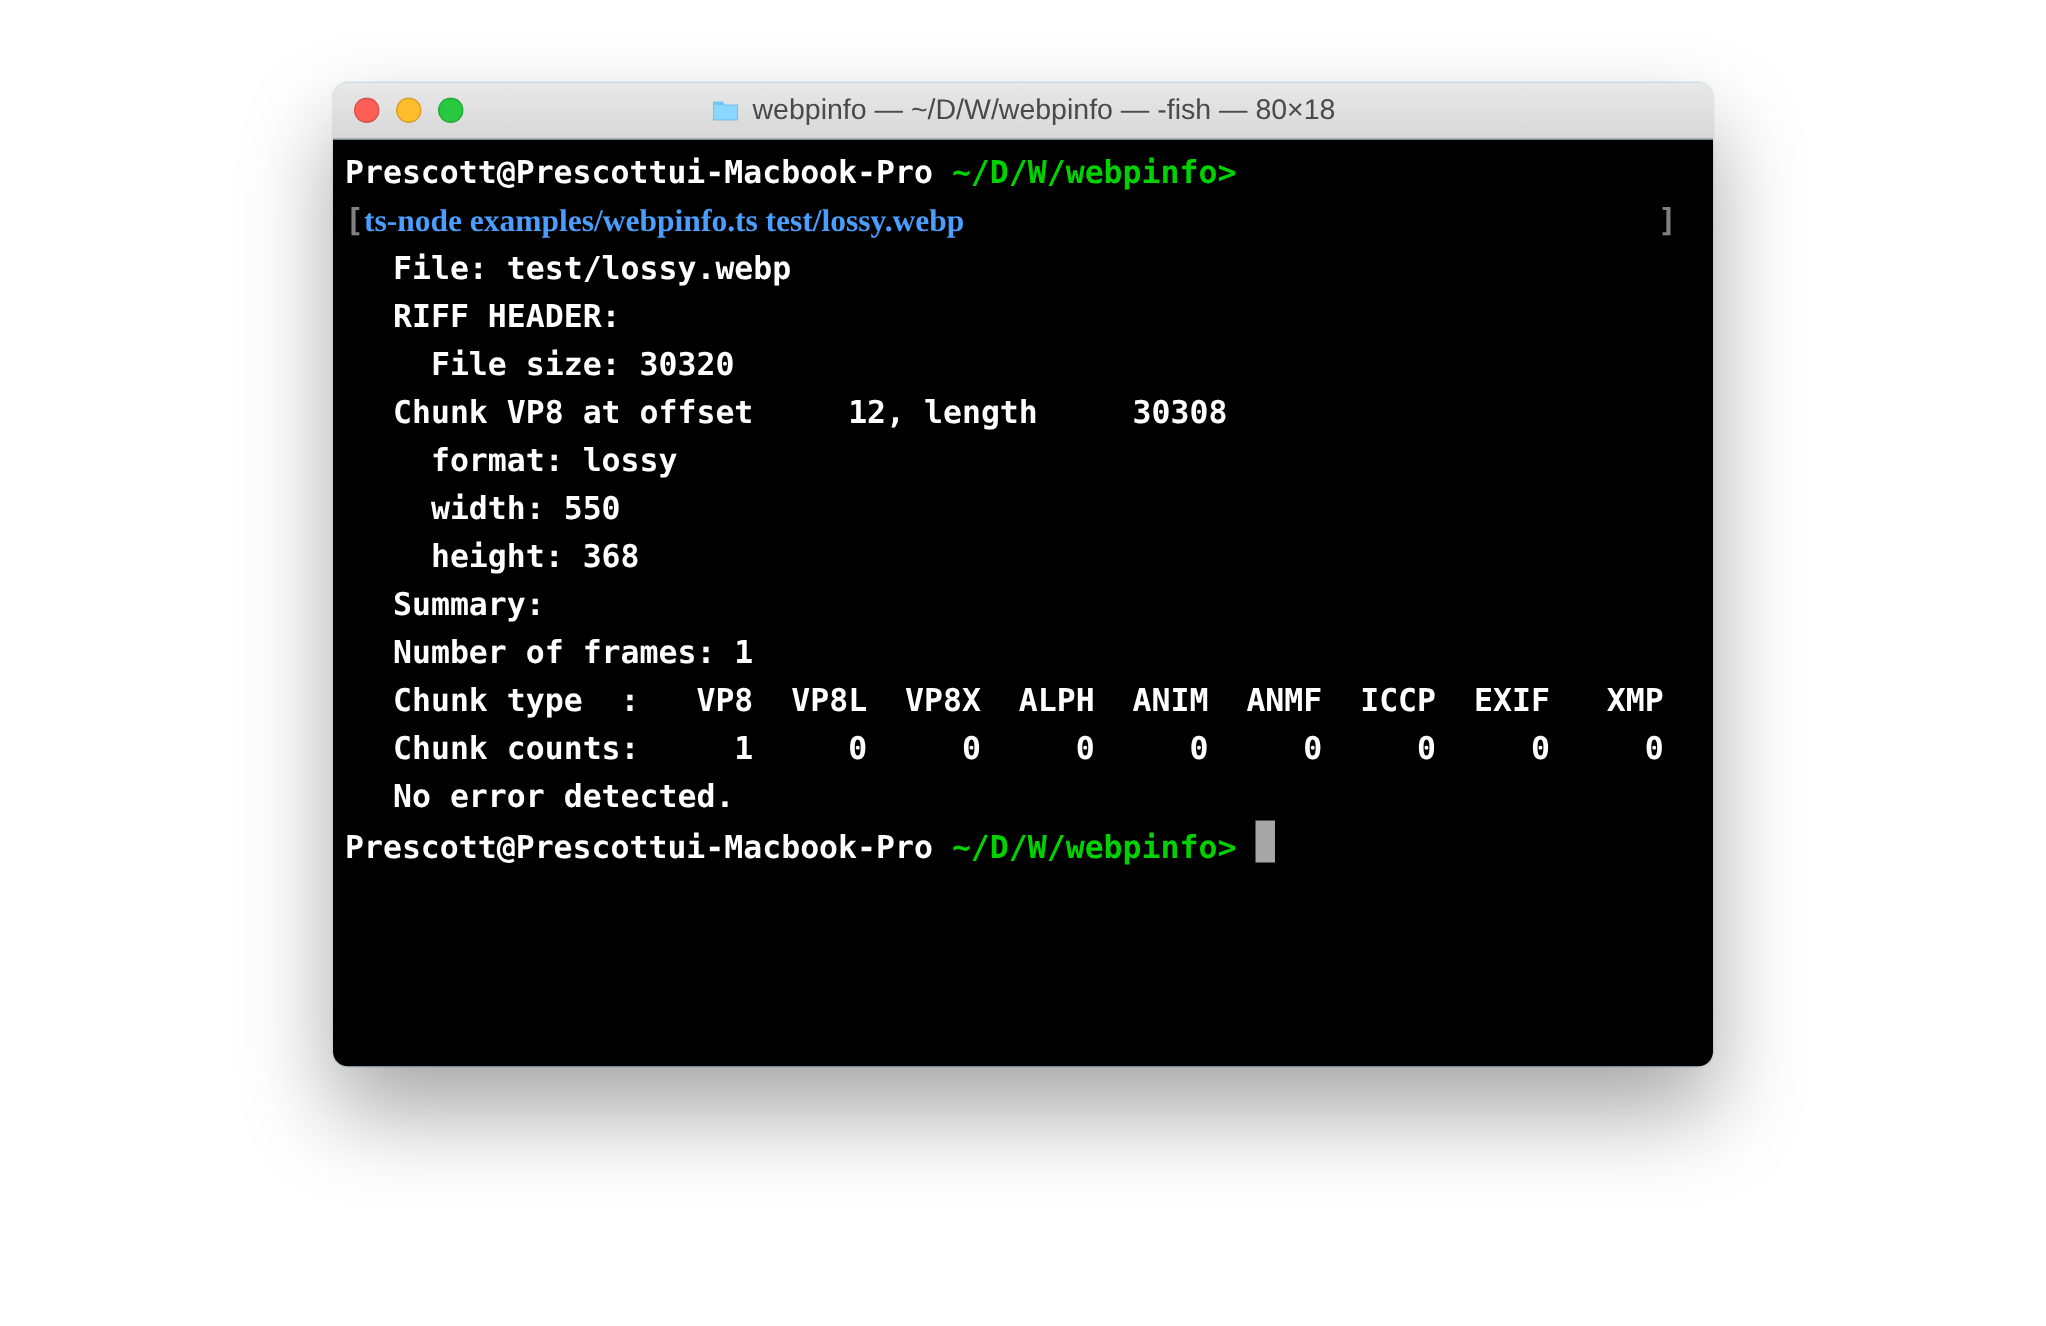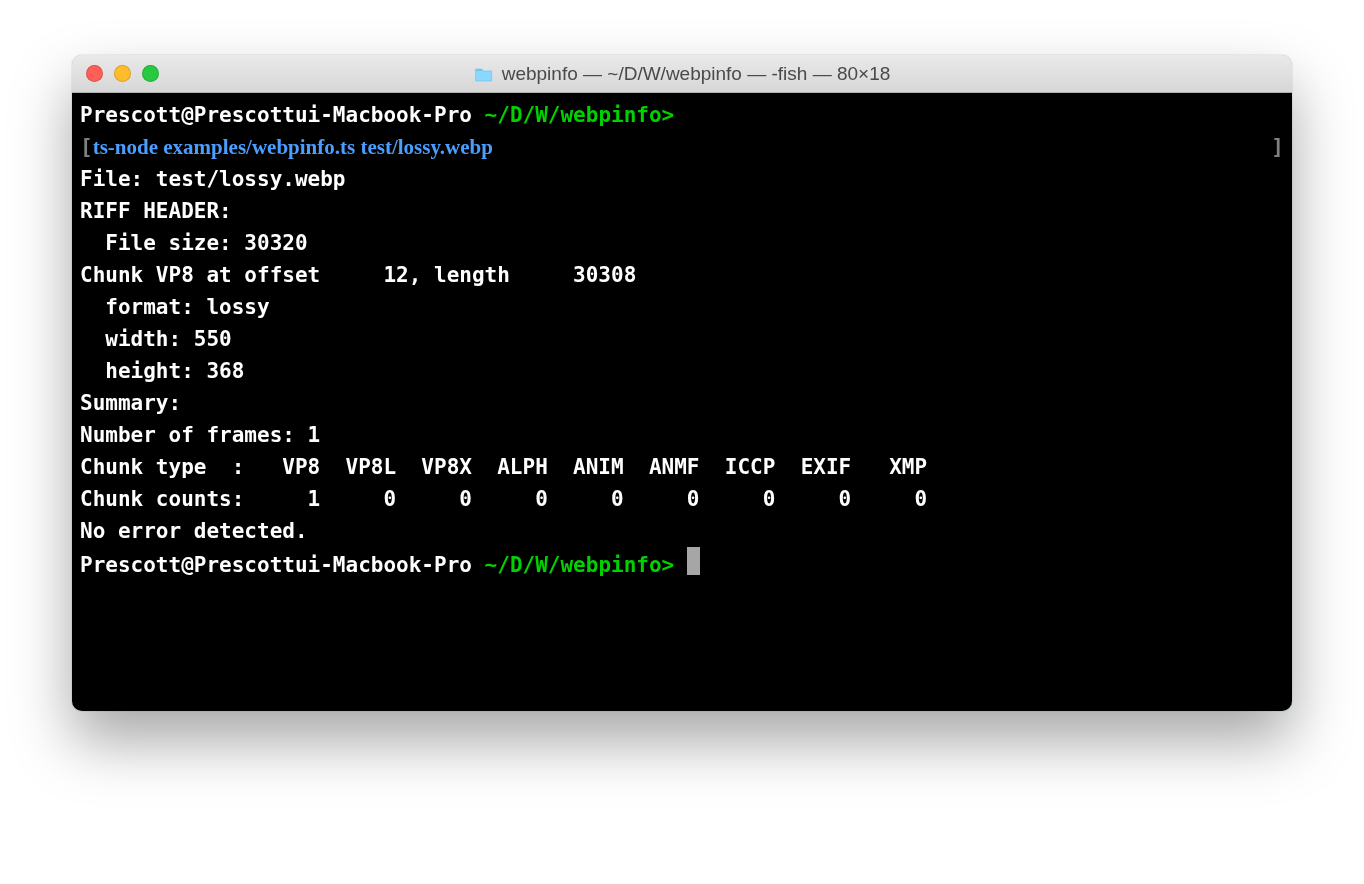"webpinfo — ~/D/W/webpinfo — -fish" .window { width: 1220px -> 920px }
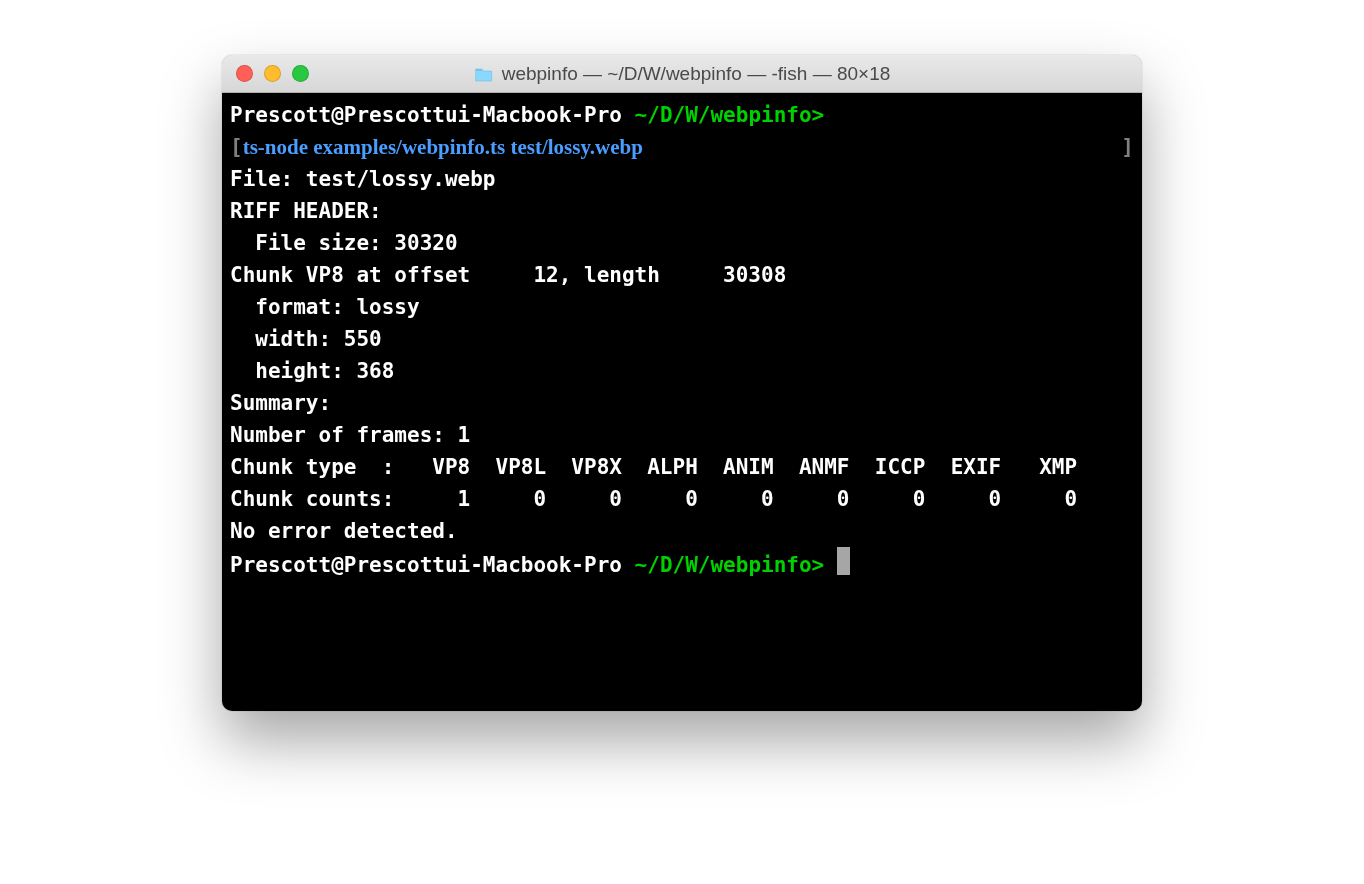"Prescott@Prescottui-Macbook-Pro" .terminal-body { padding: 6px 8px 8px 8px -> 6px 24px 8px 8px }
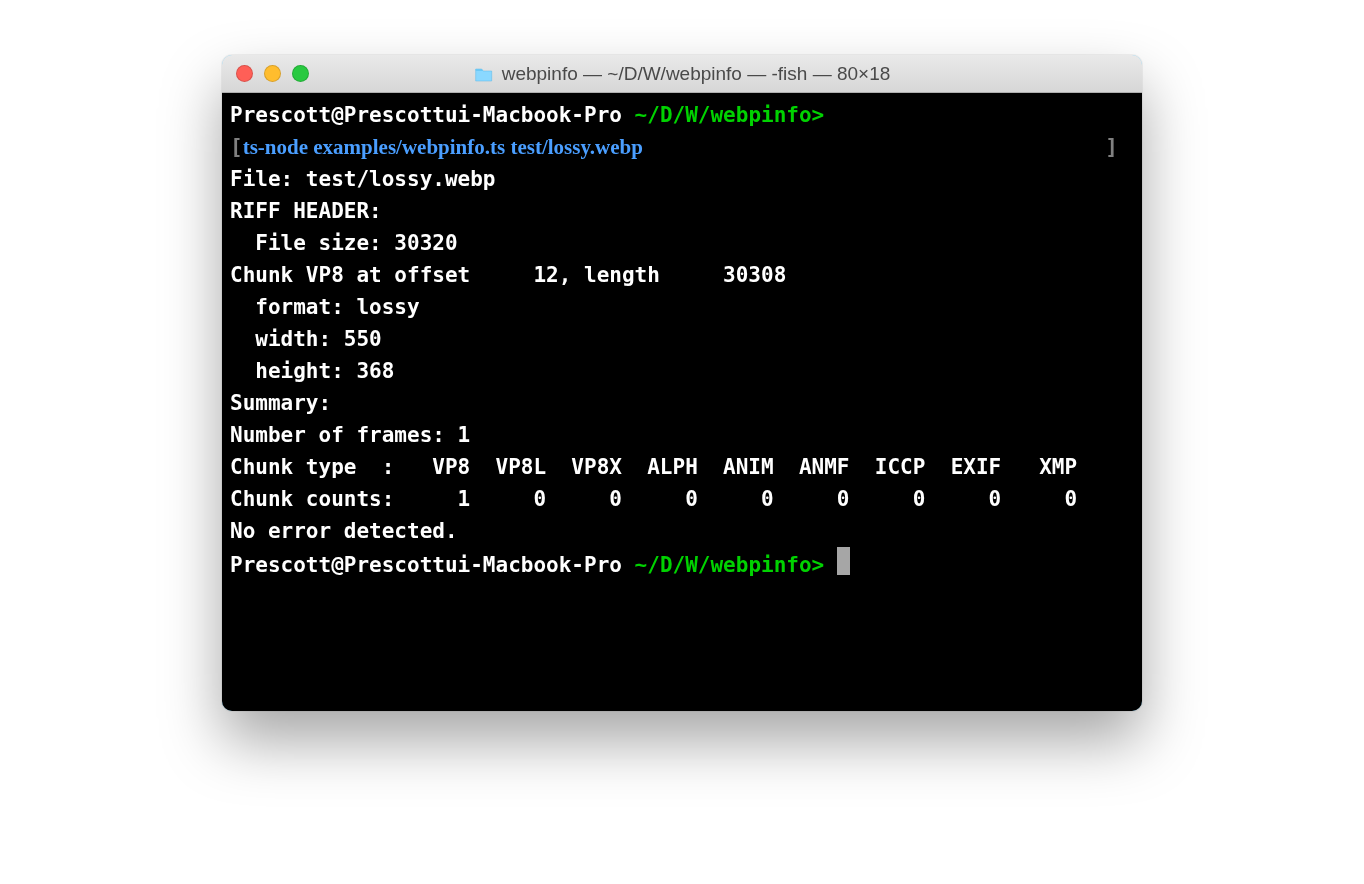"File: test/lossy.webp" .output { margin-left: none -> 32px }
